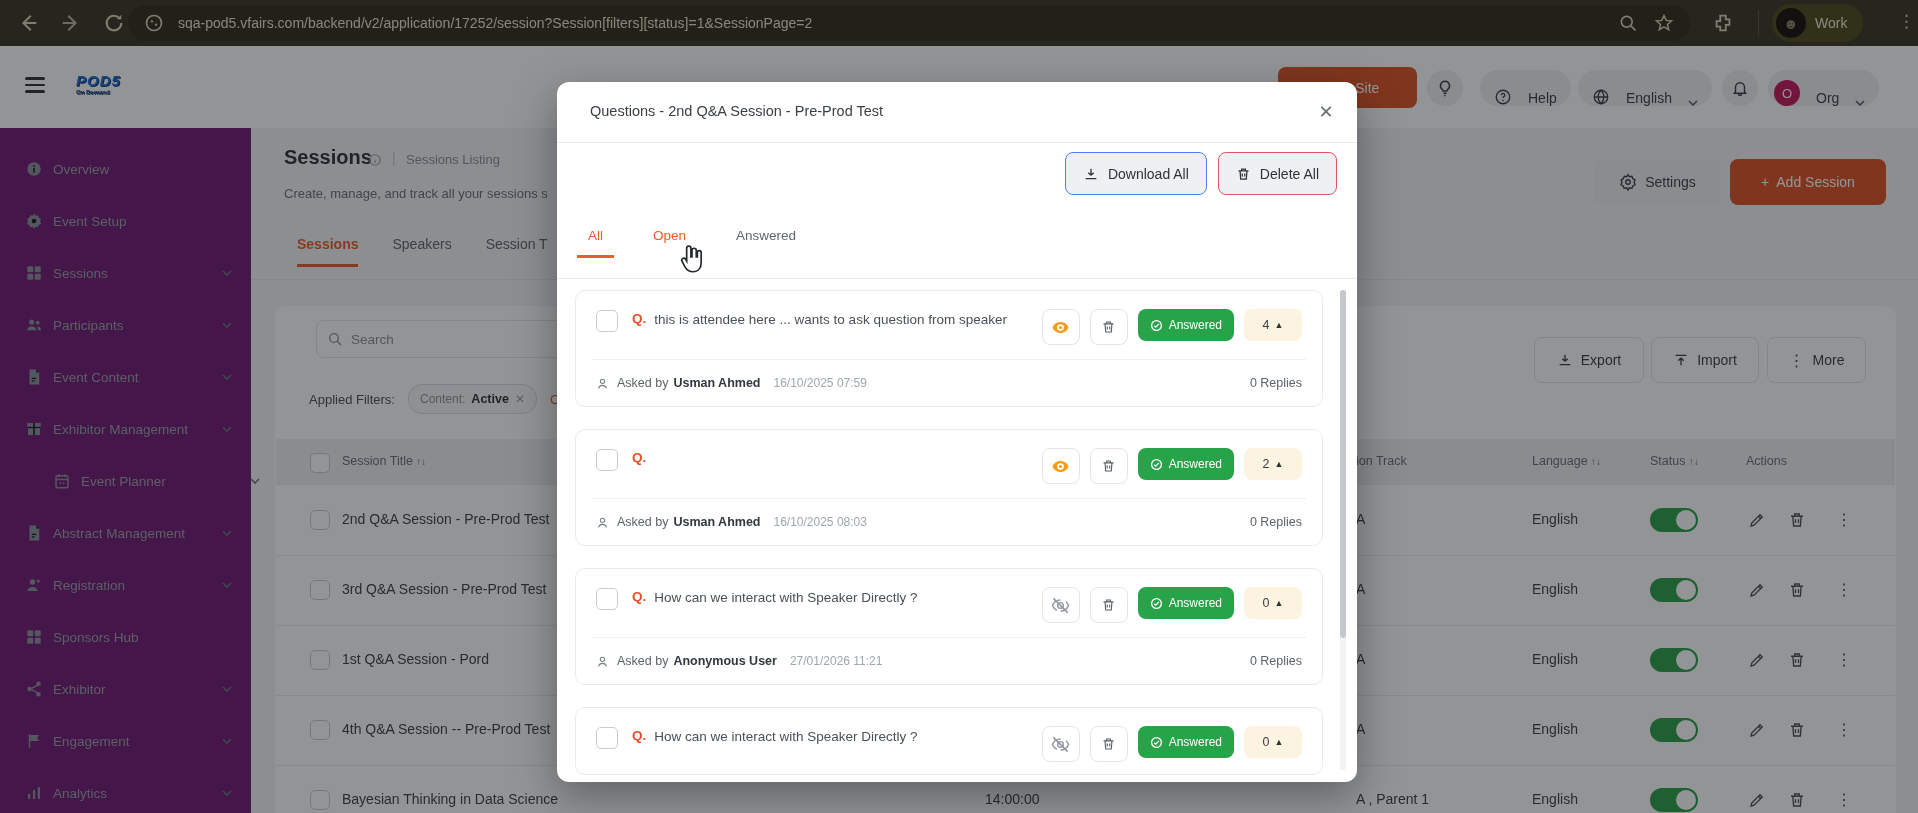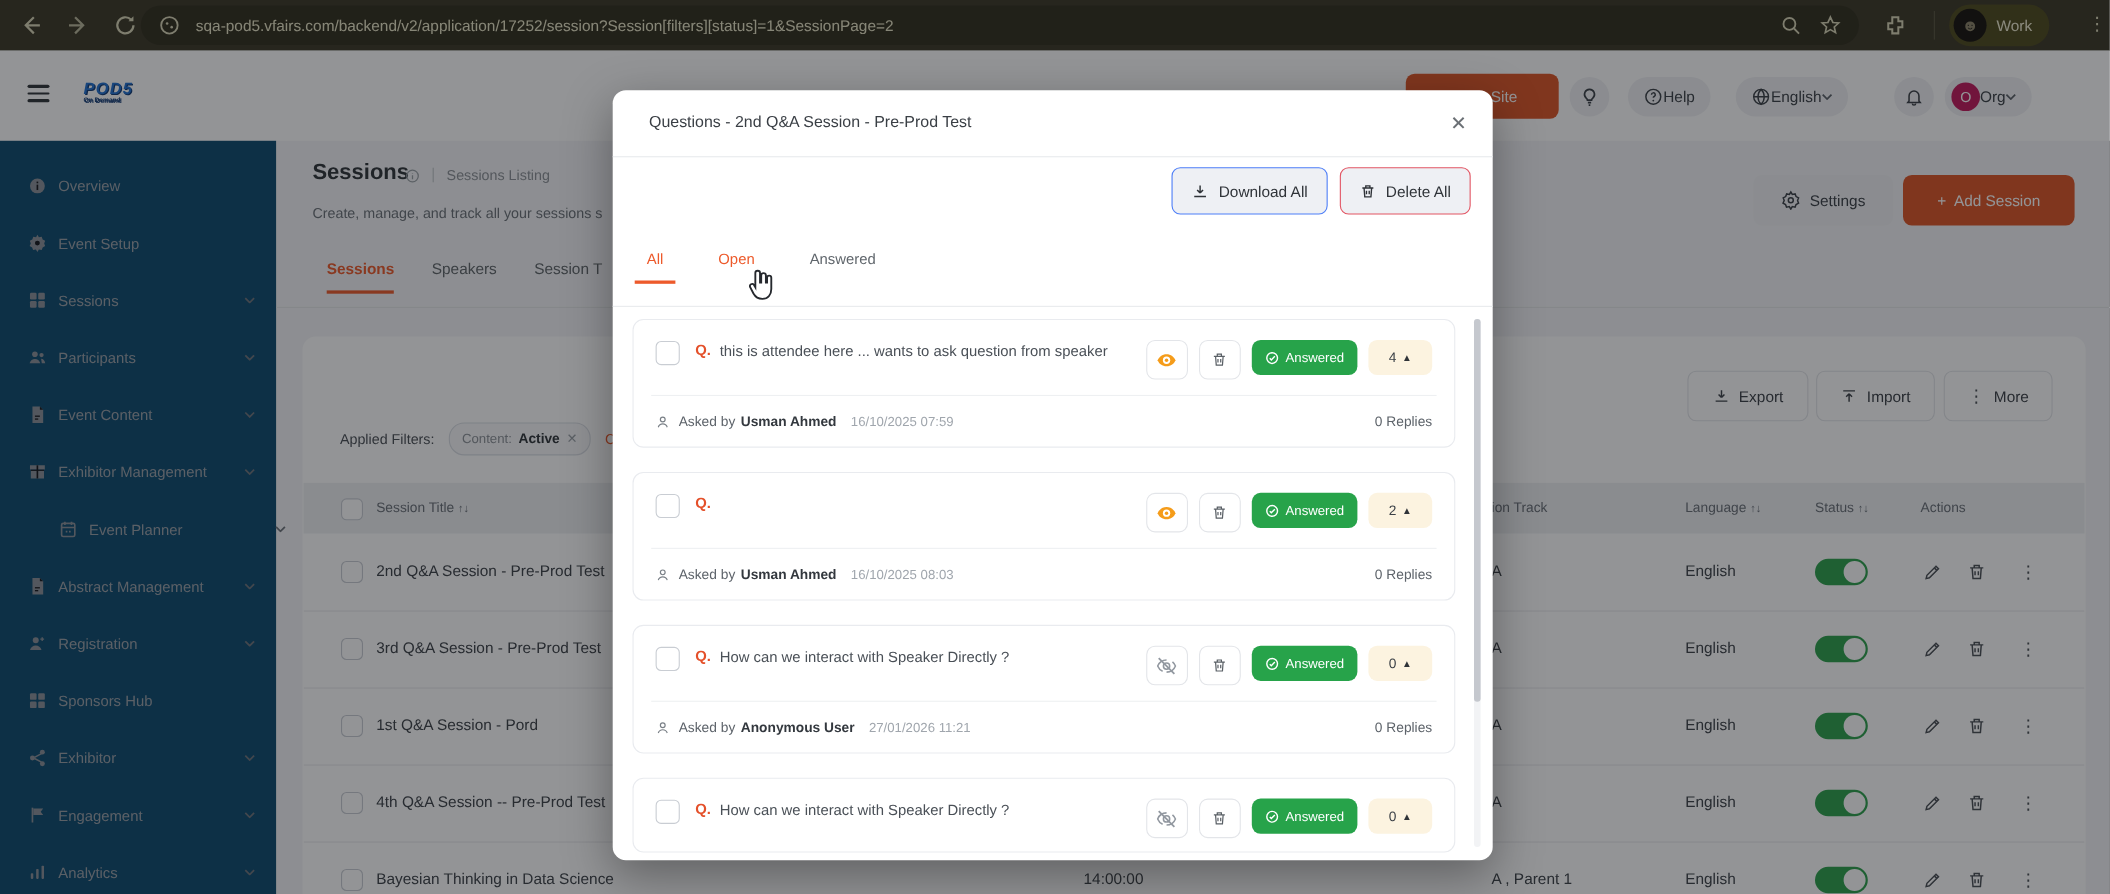"Help" .hpill { align-items: center -> flex-end; gap: 0 -> 16px }
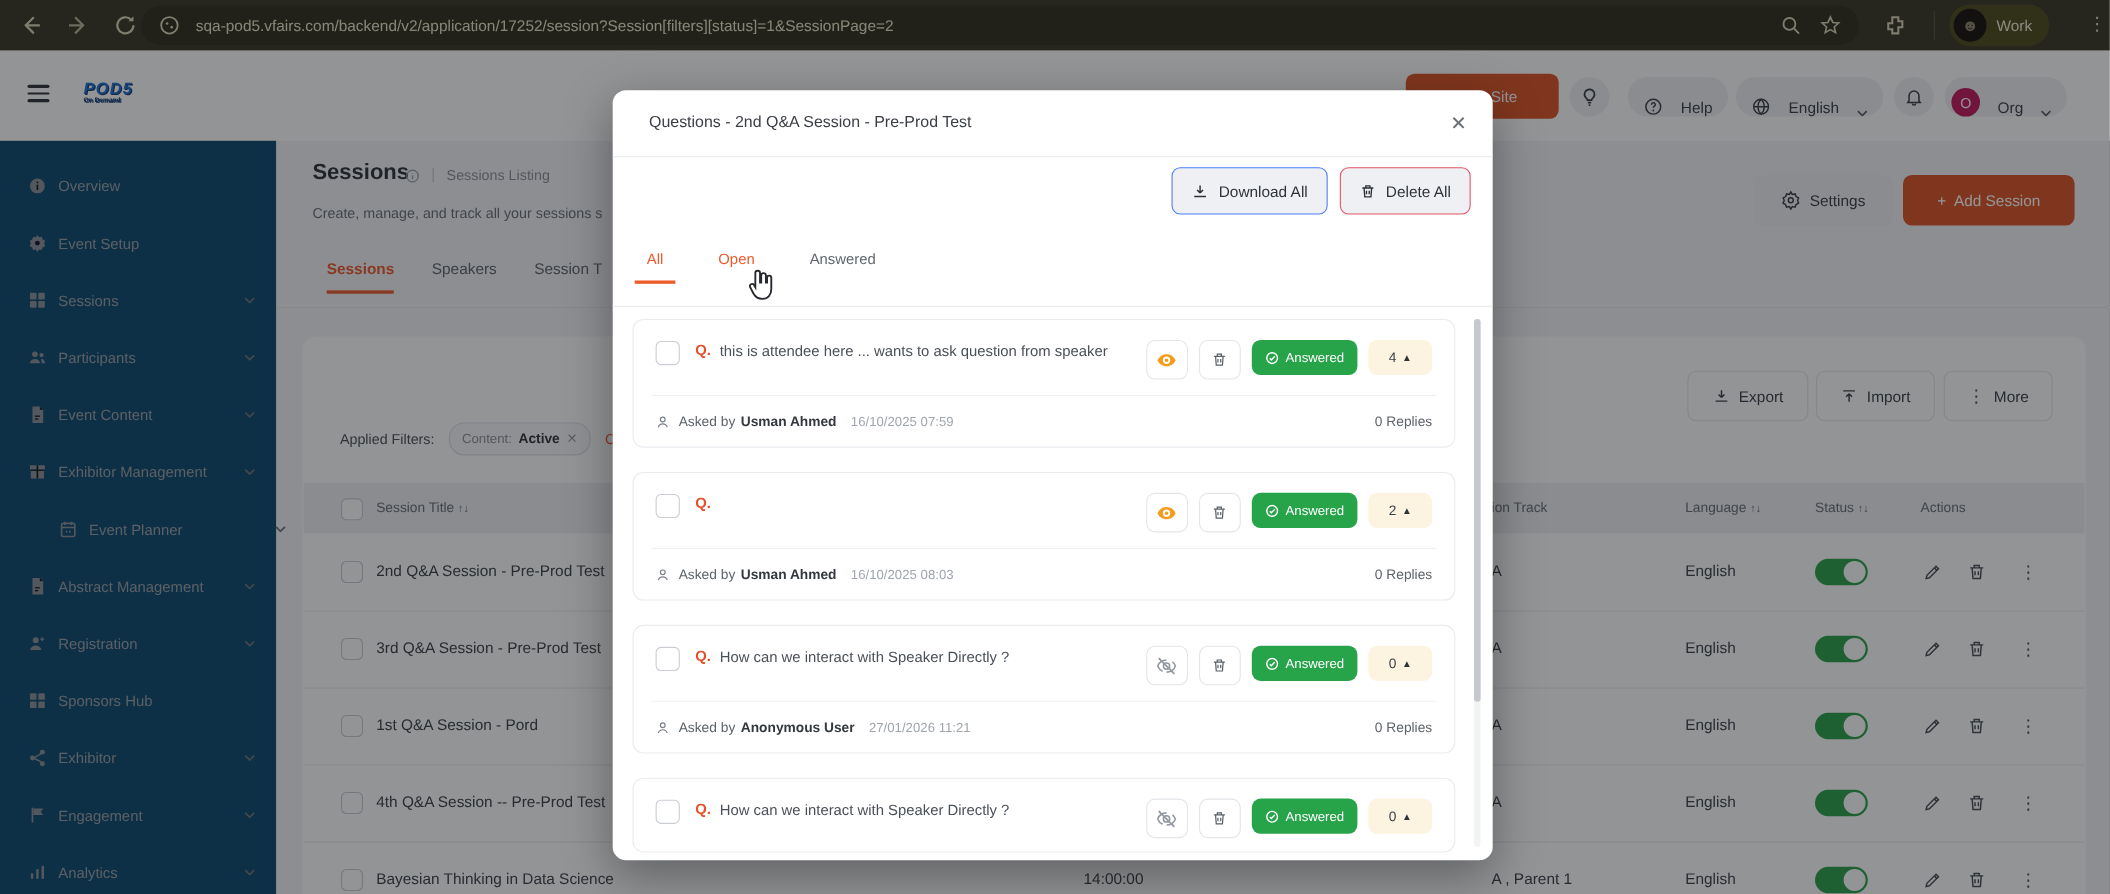"Overview" .sidebar { background: #0c4a6e -> #701a75 }
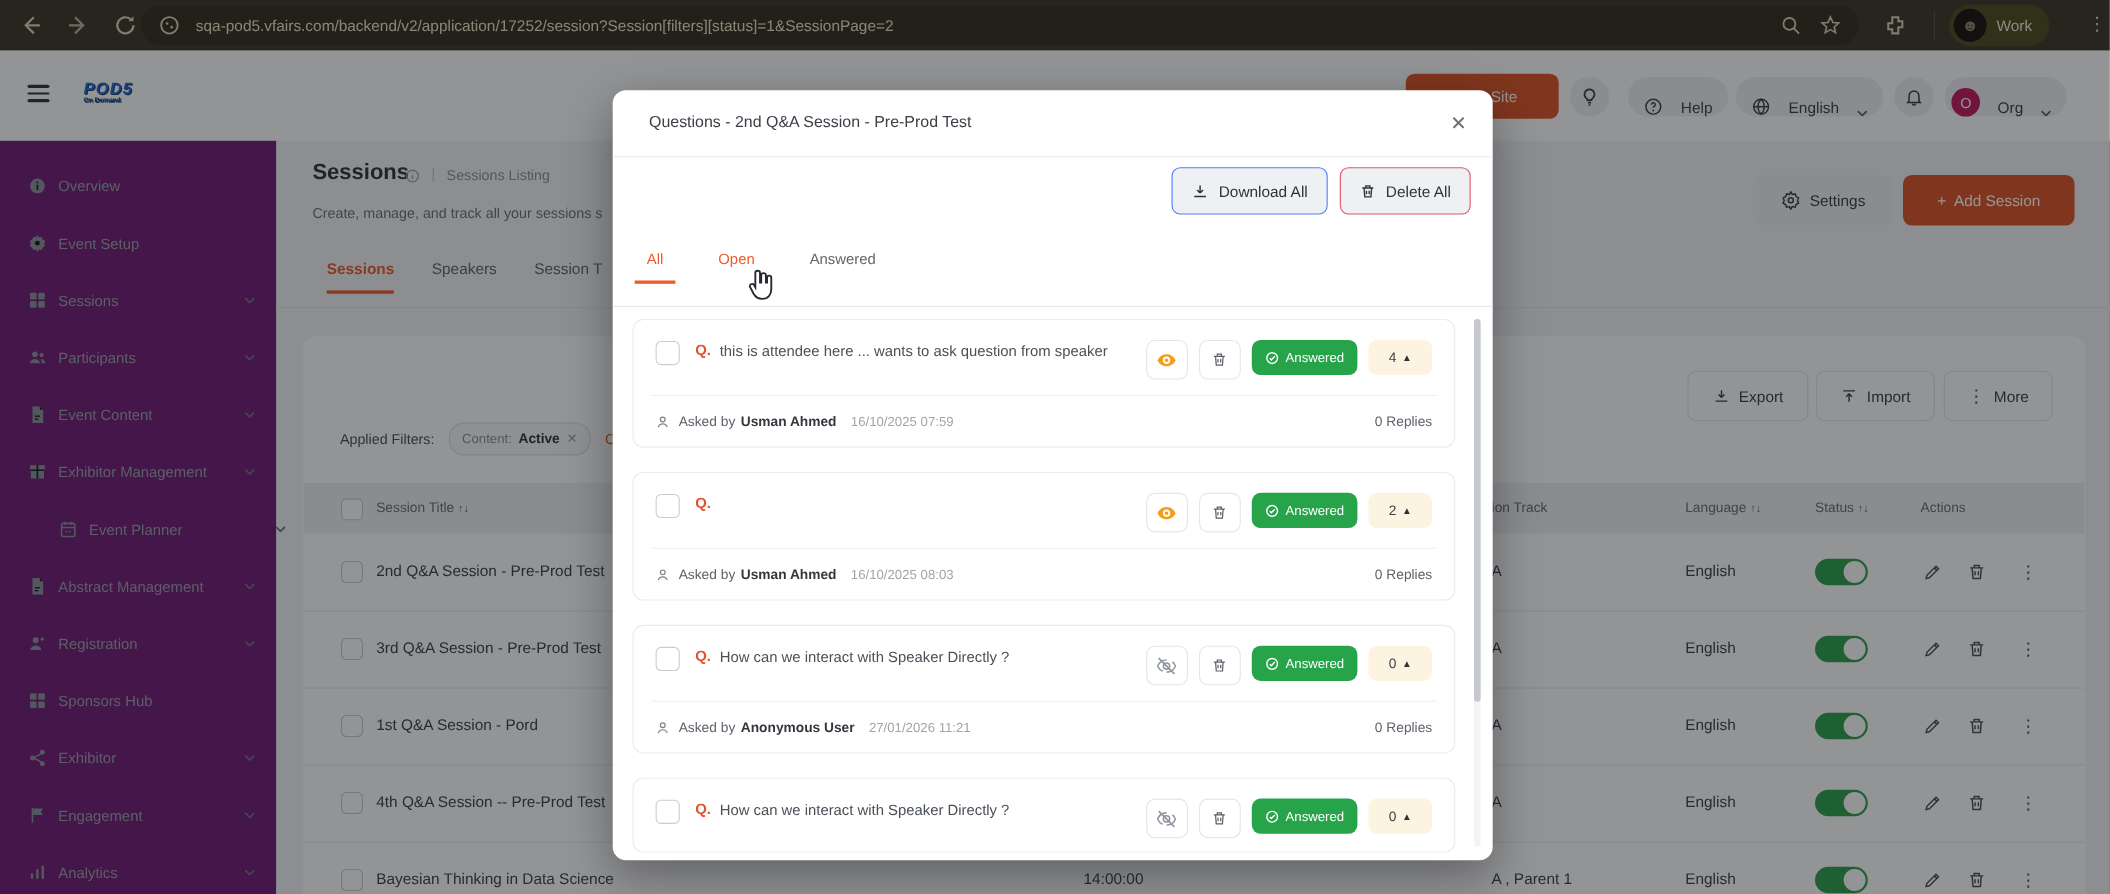"Search" div.search-box { html: none -> <div> <svg> <circle></circle> <path></path> </svg> <span>Search</span> </div> }
